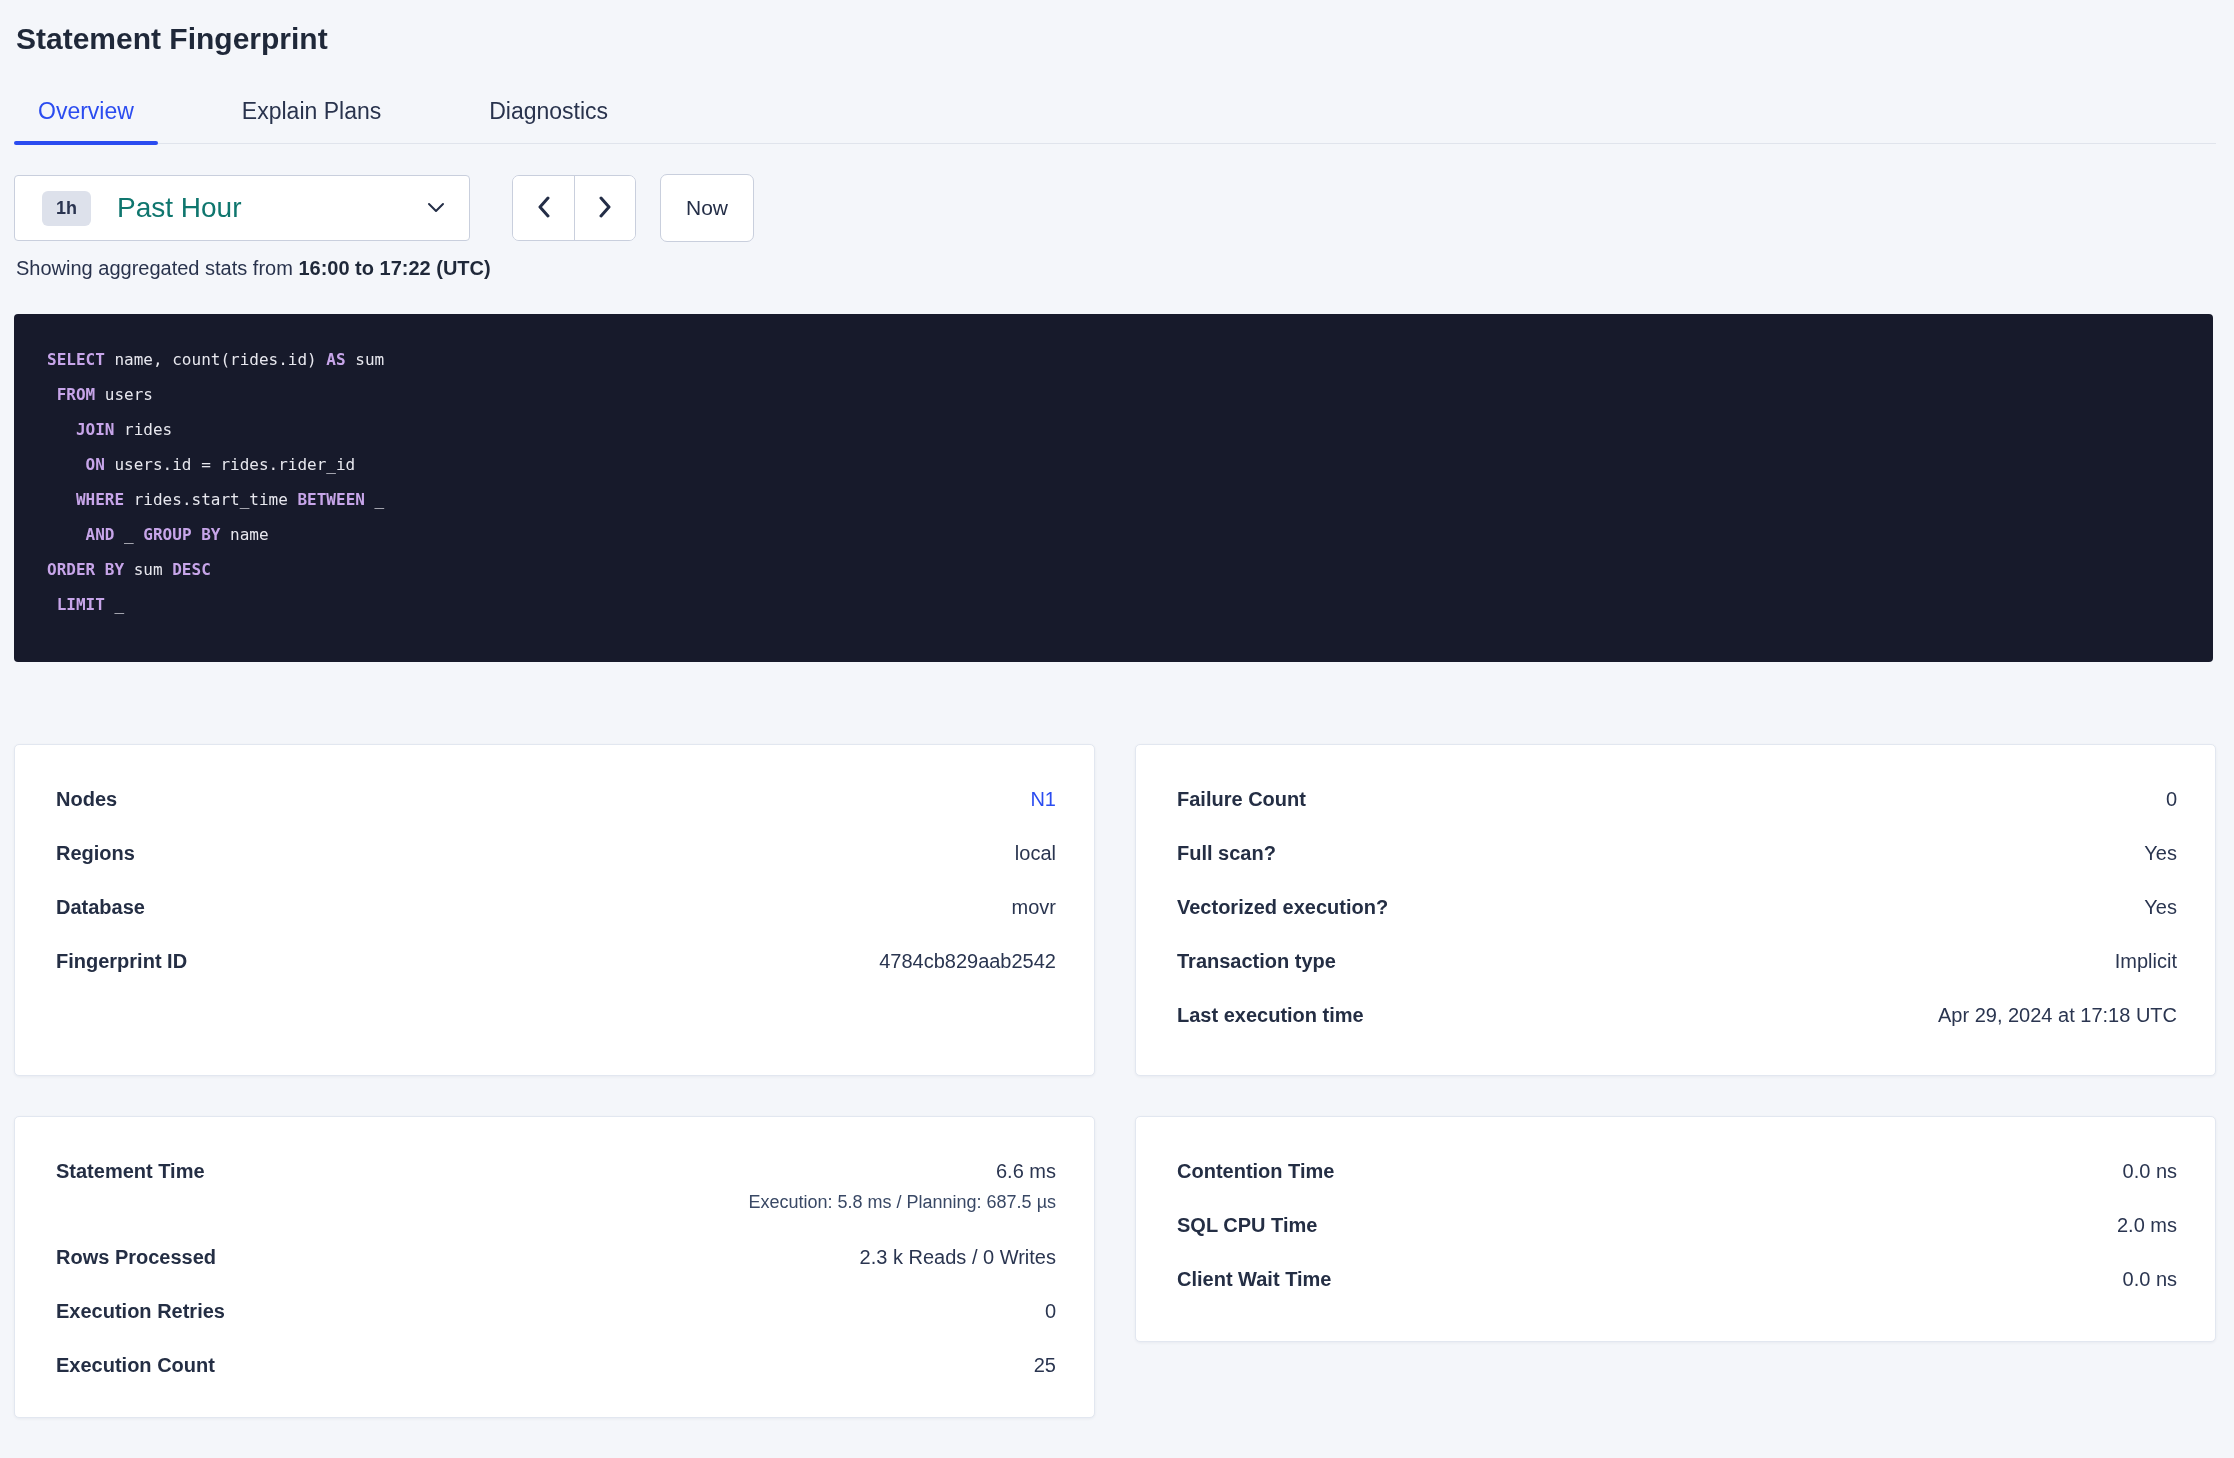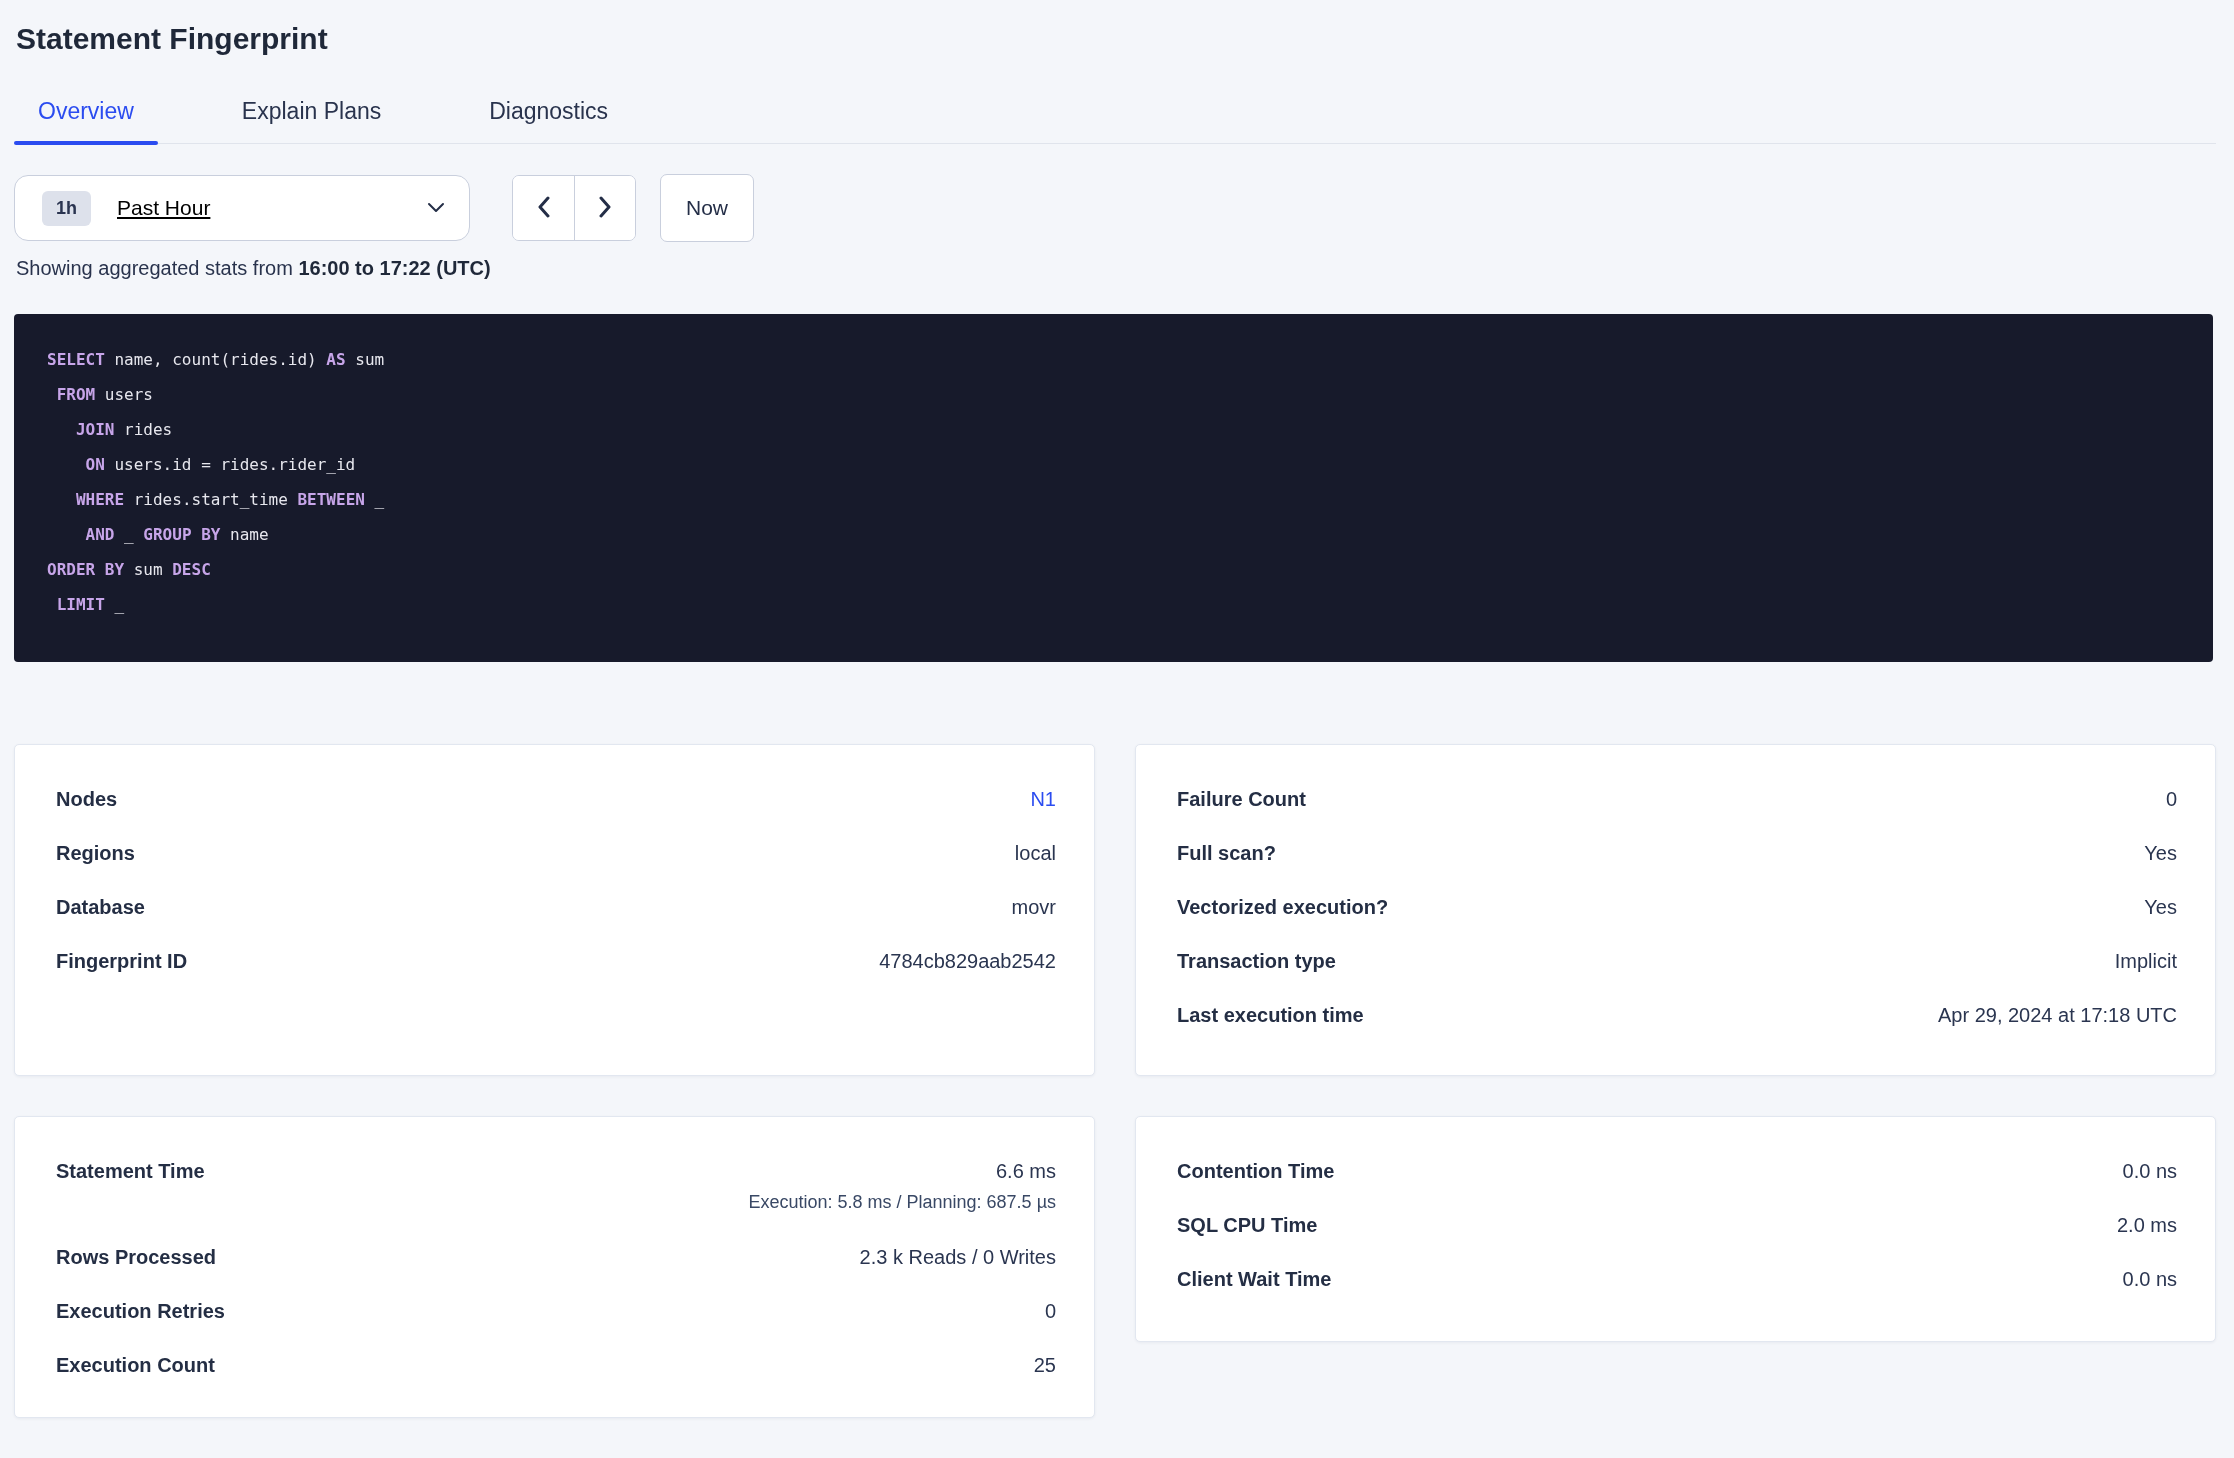"1h" .picker { border-radius: 14px -> 4px }
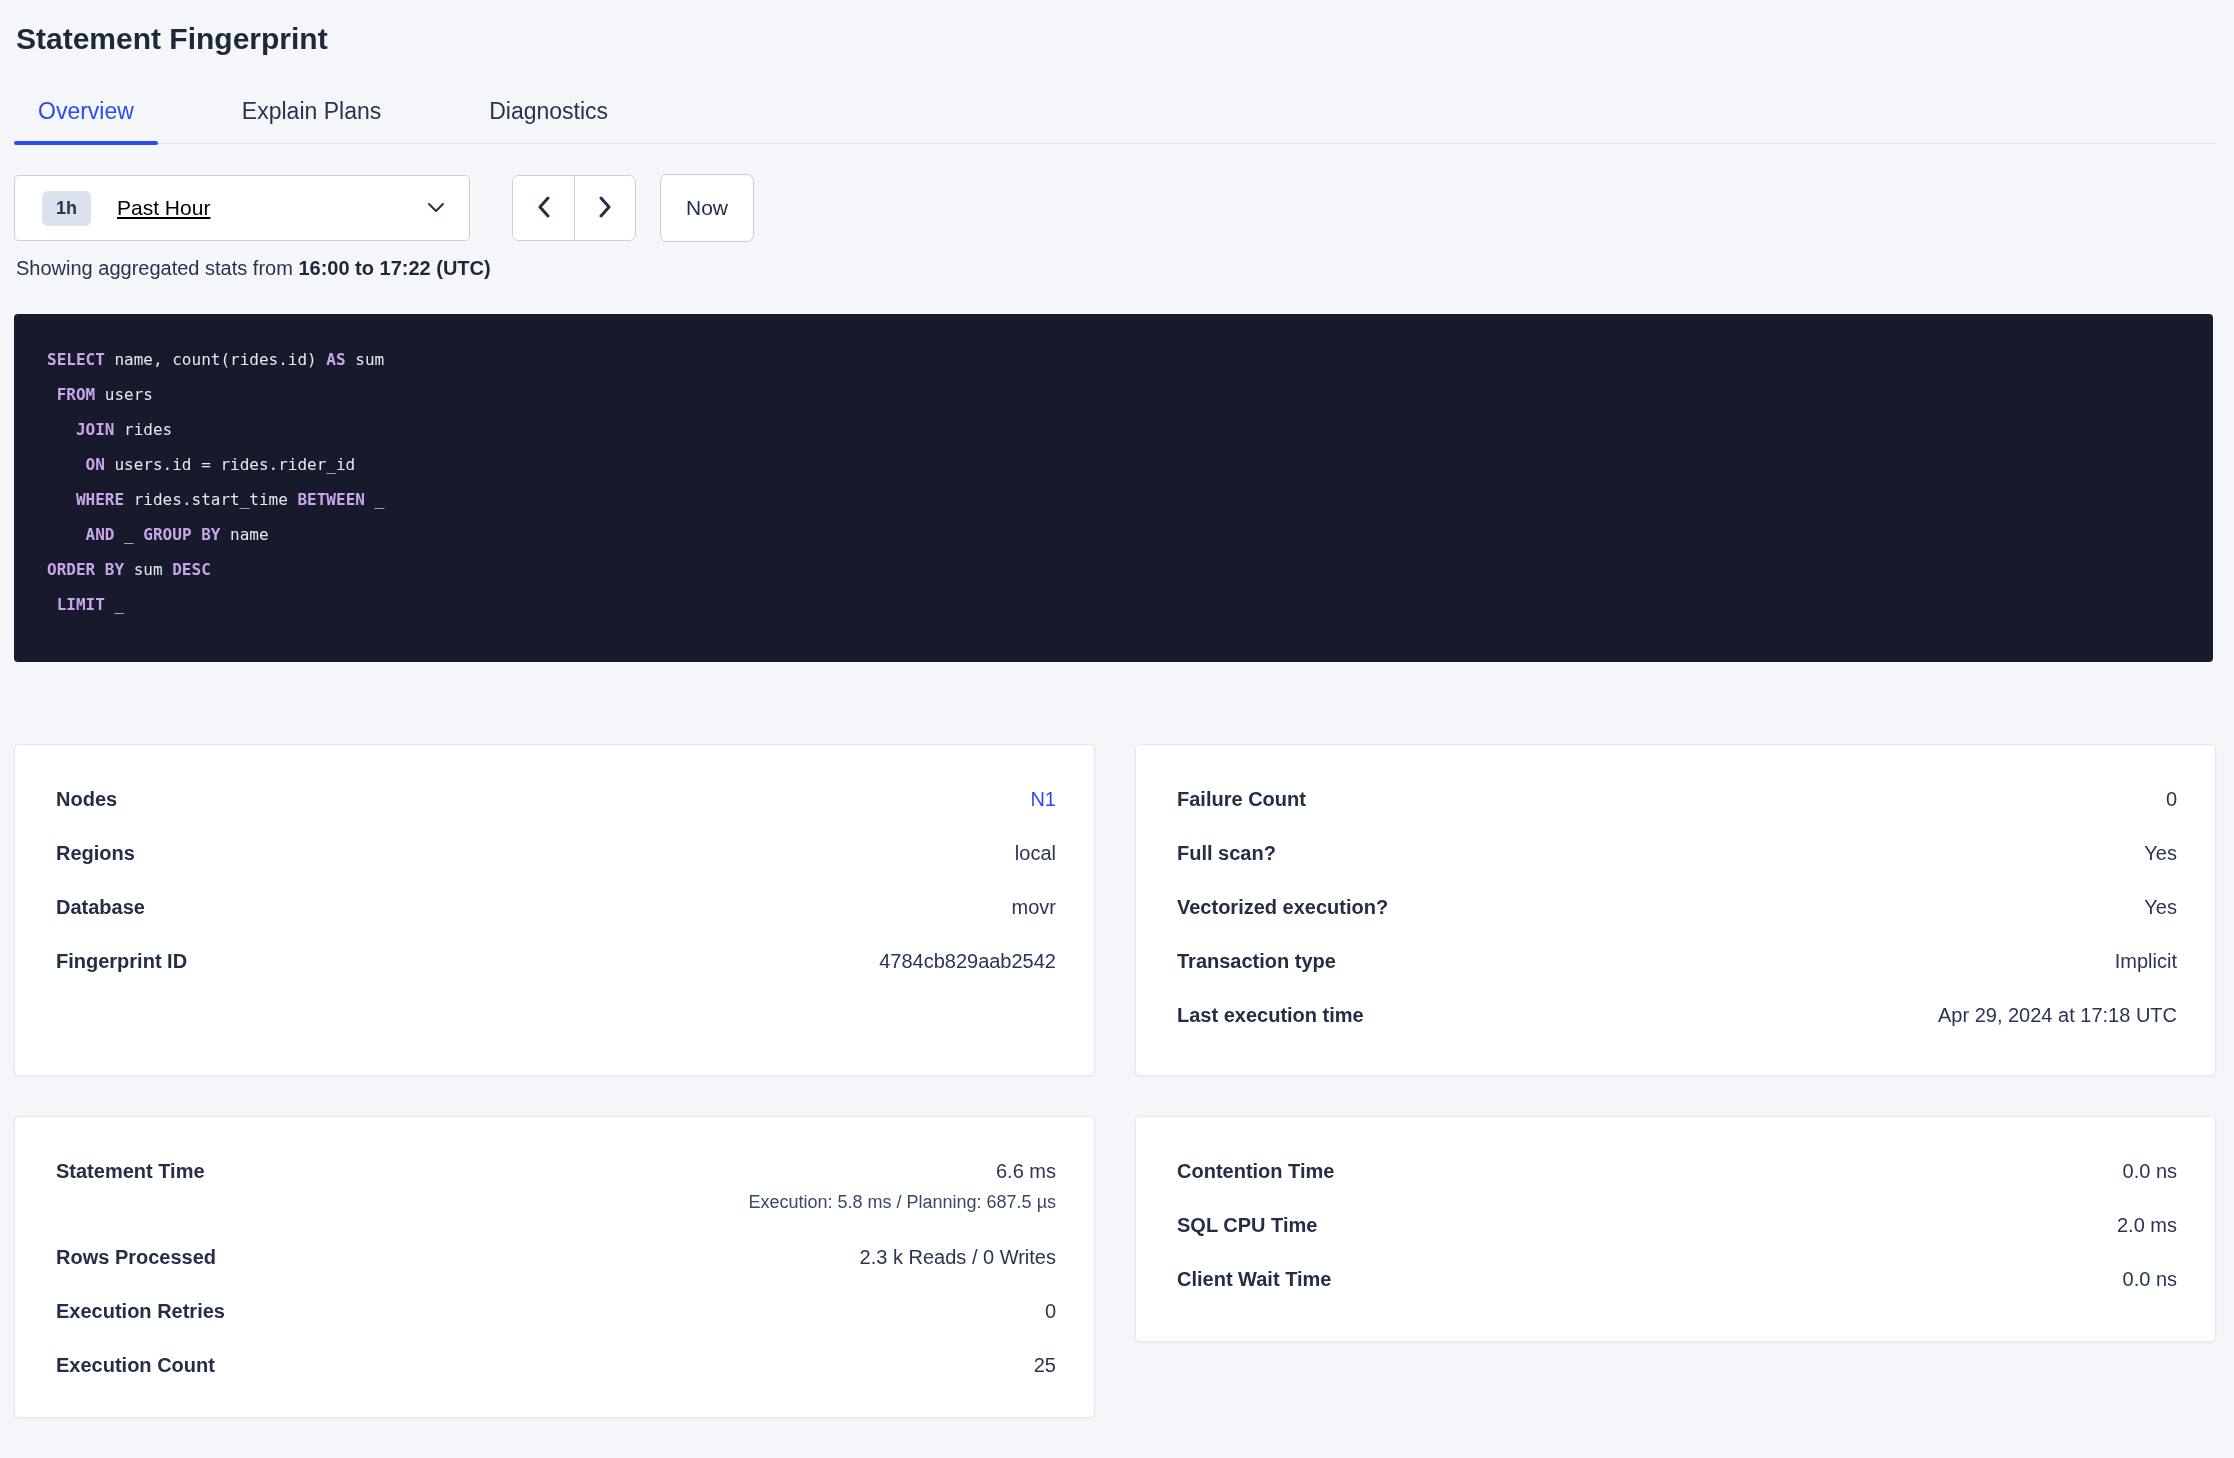"Past Hour" .picker-label { color: #000000 -> #0f766e; font-size: 21px -> 28px; text-decoration: underline -> none }
